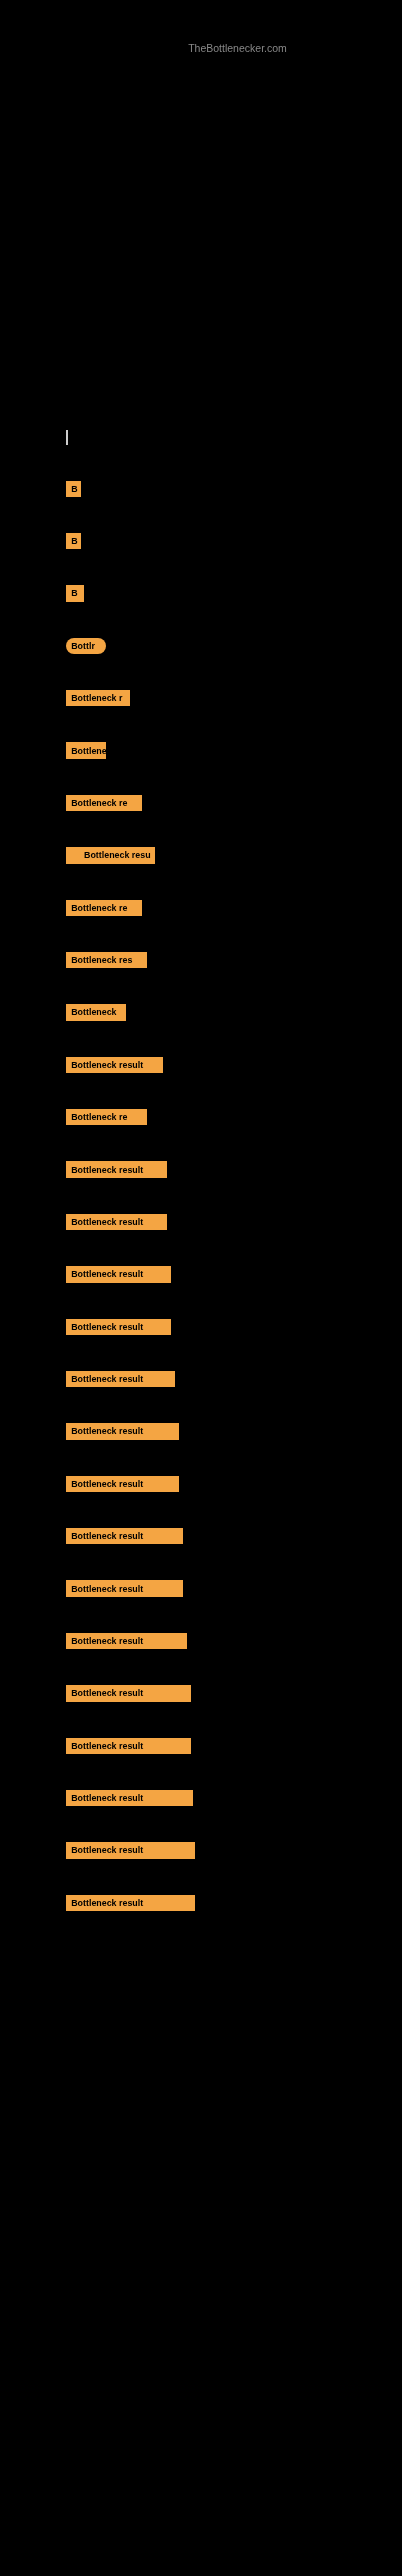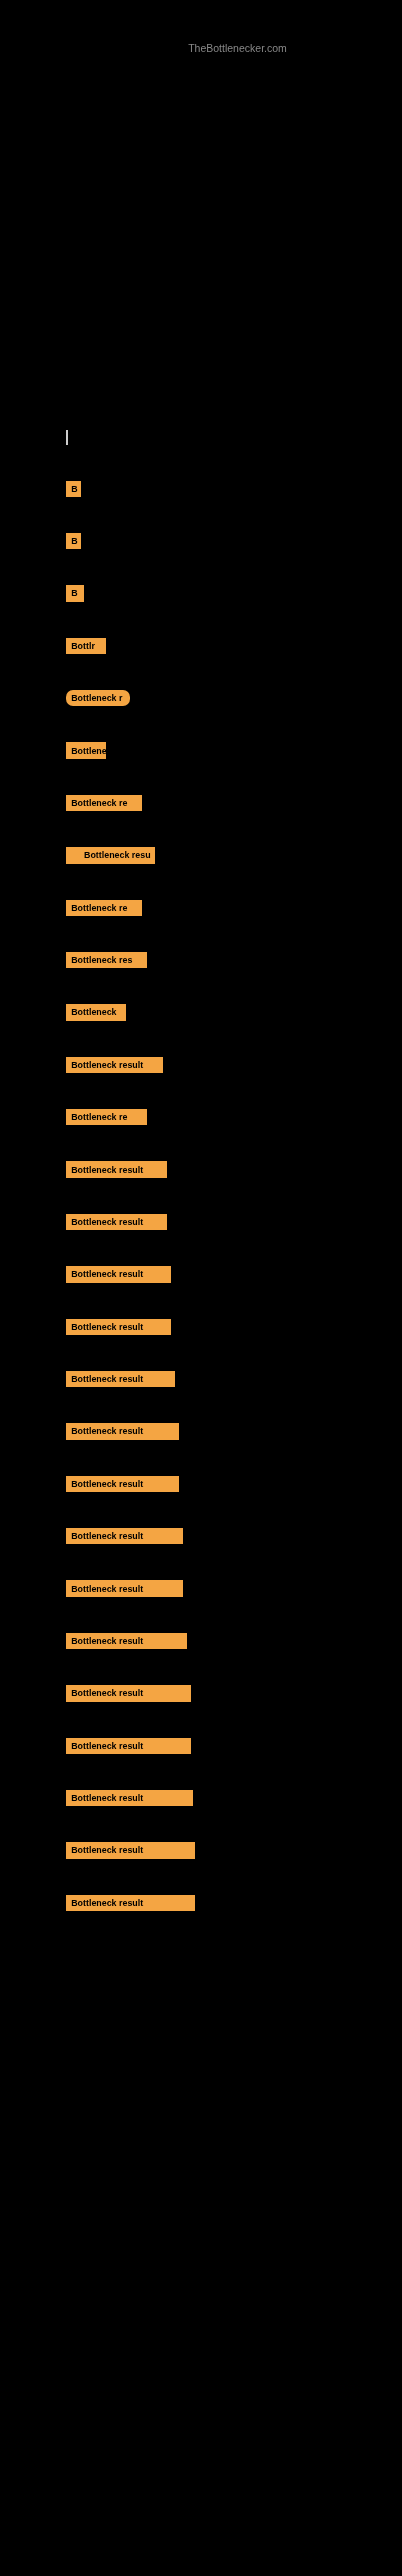"Bottlr" span.result-badge { border-radius: none -> 8px }
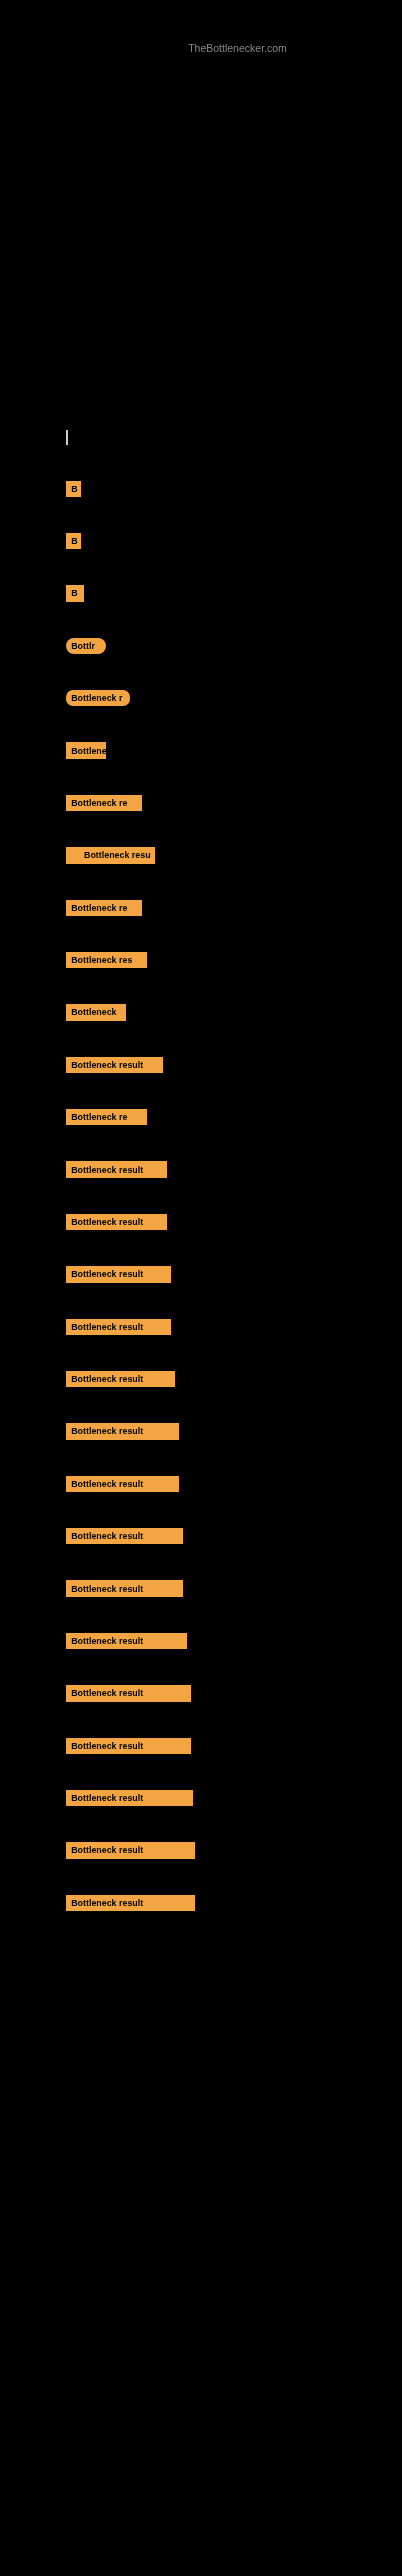"Bottleneck r" span.result-badge { border-radius: 7px -> none }
